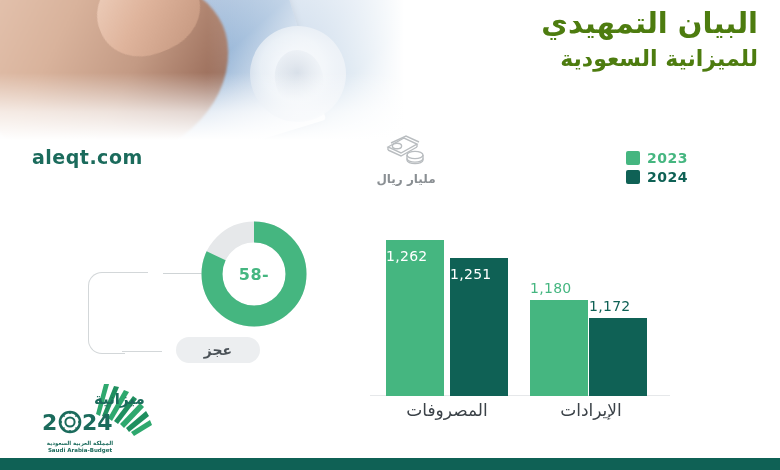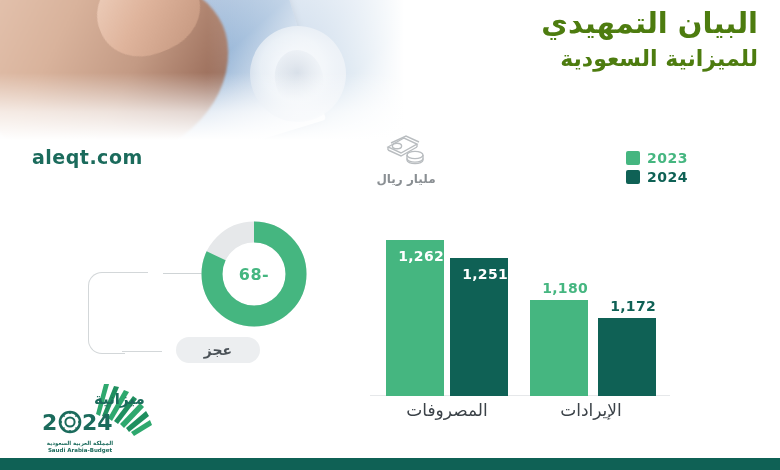"1,262" .bar-label { font-weight: bold -> normal; text-align: right -> left }
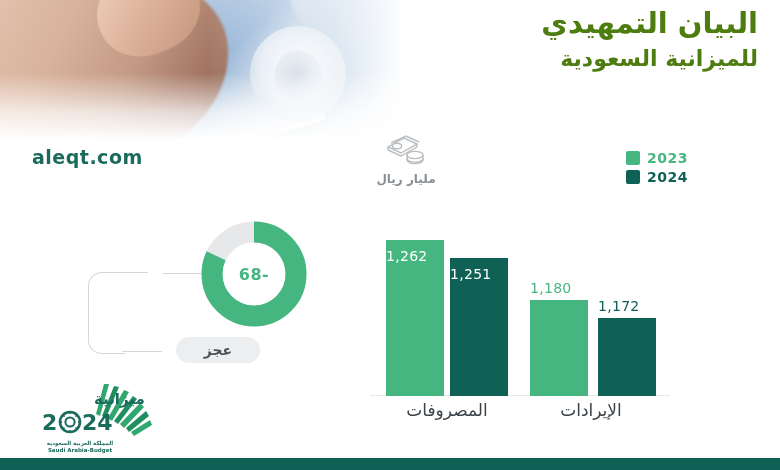"68-" div.donut-val { text: 68- -> 58- }
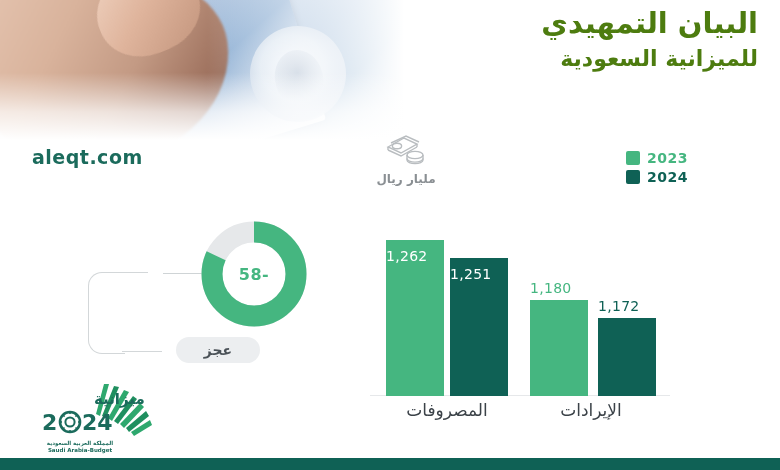"1,172" div.bar-wrap { left: 228px -> 219px }
